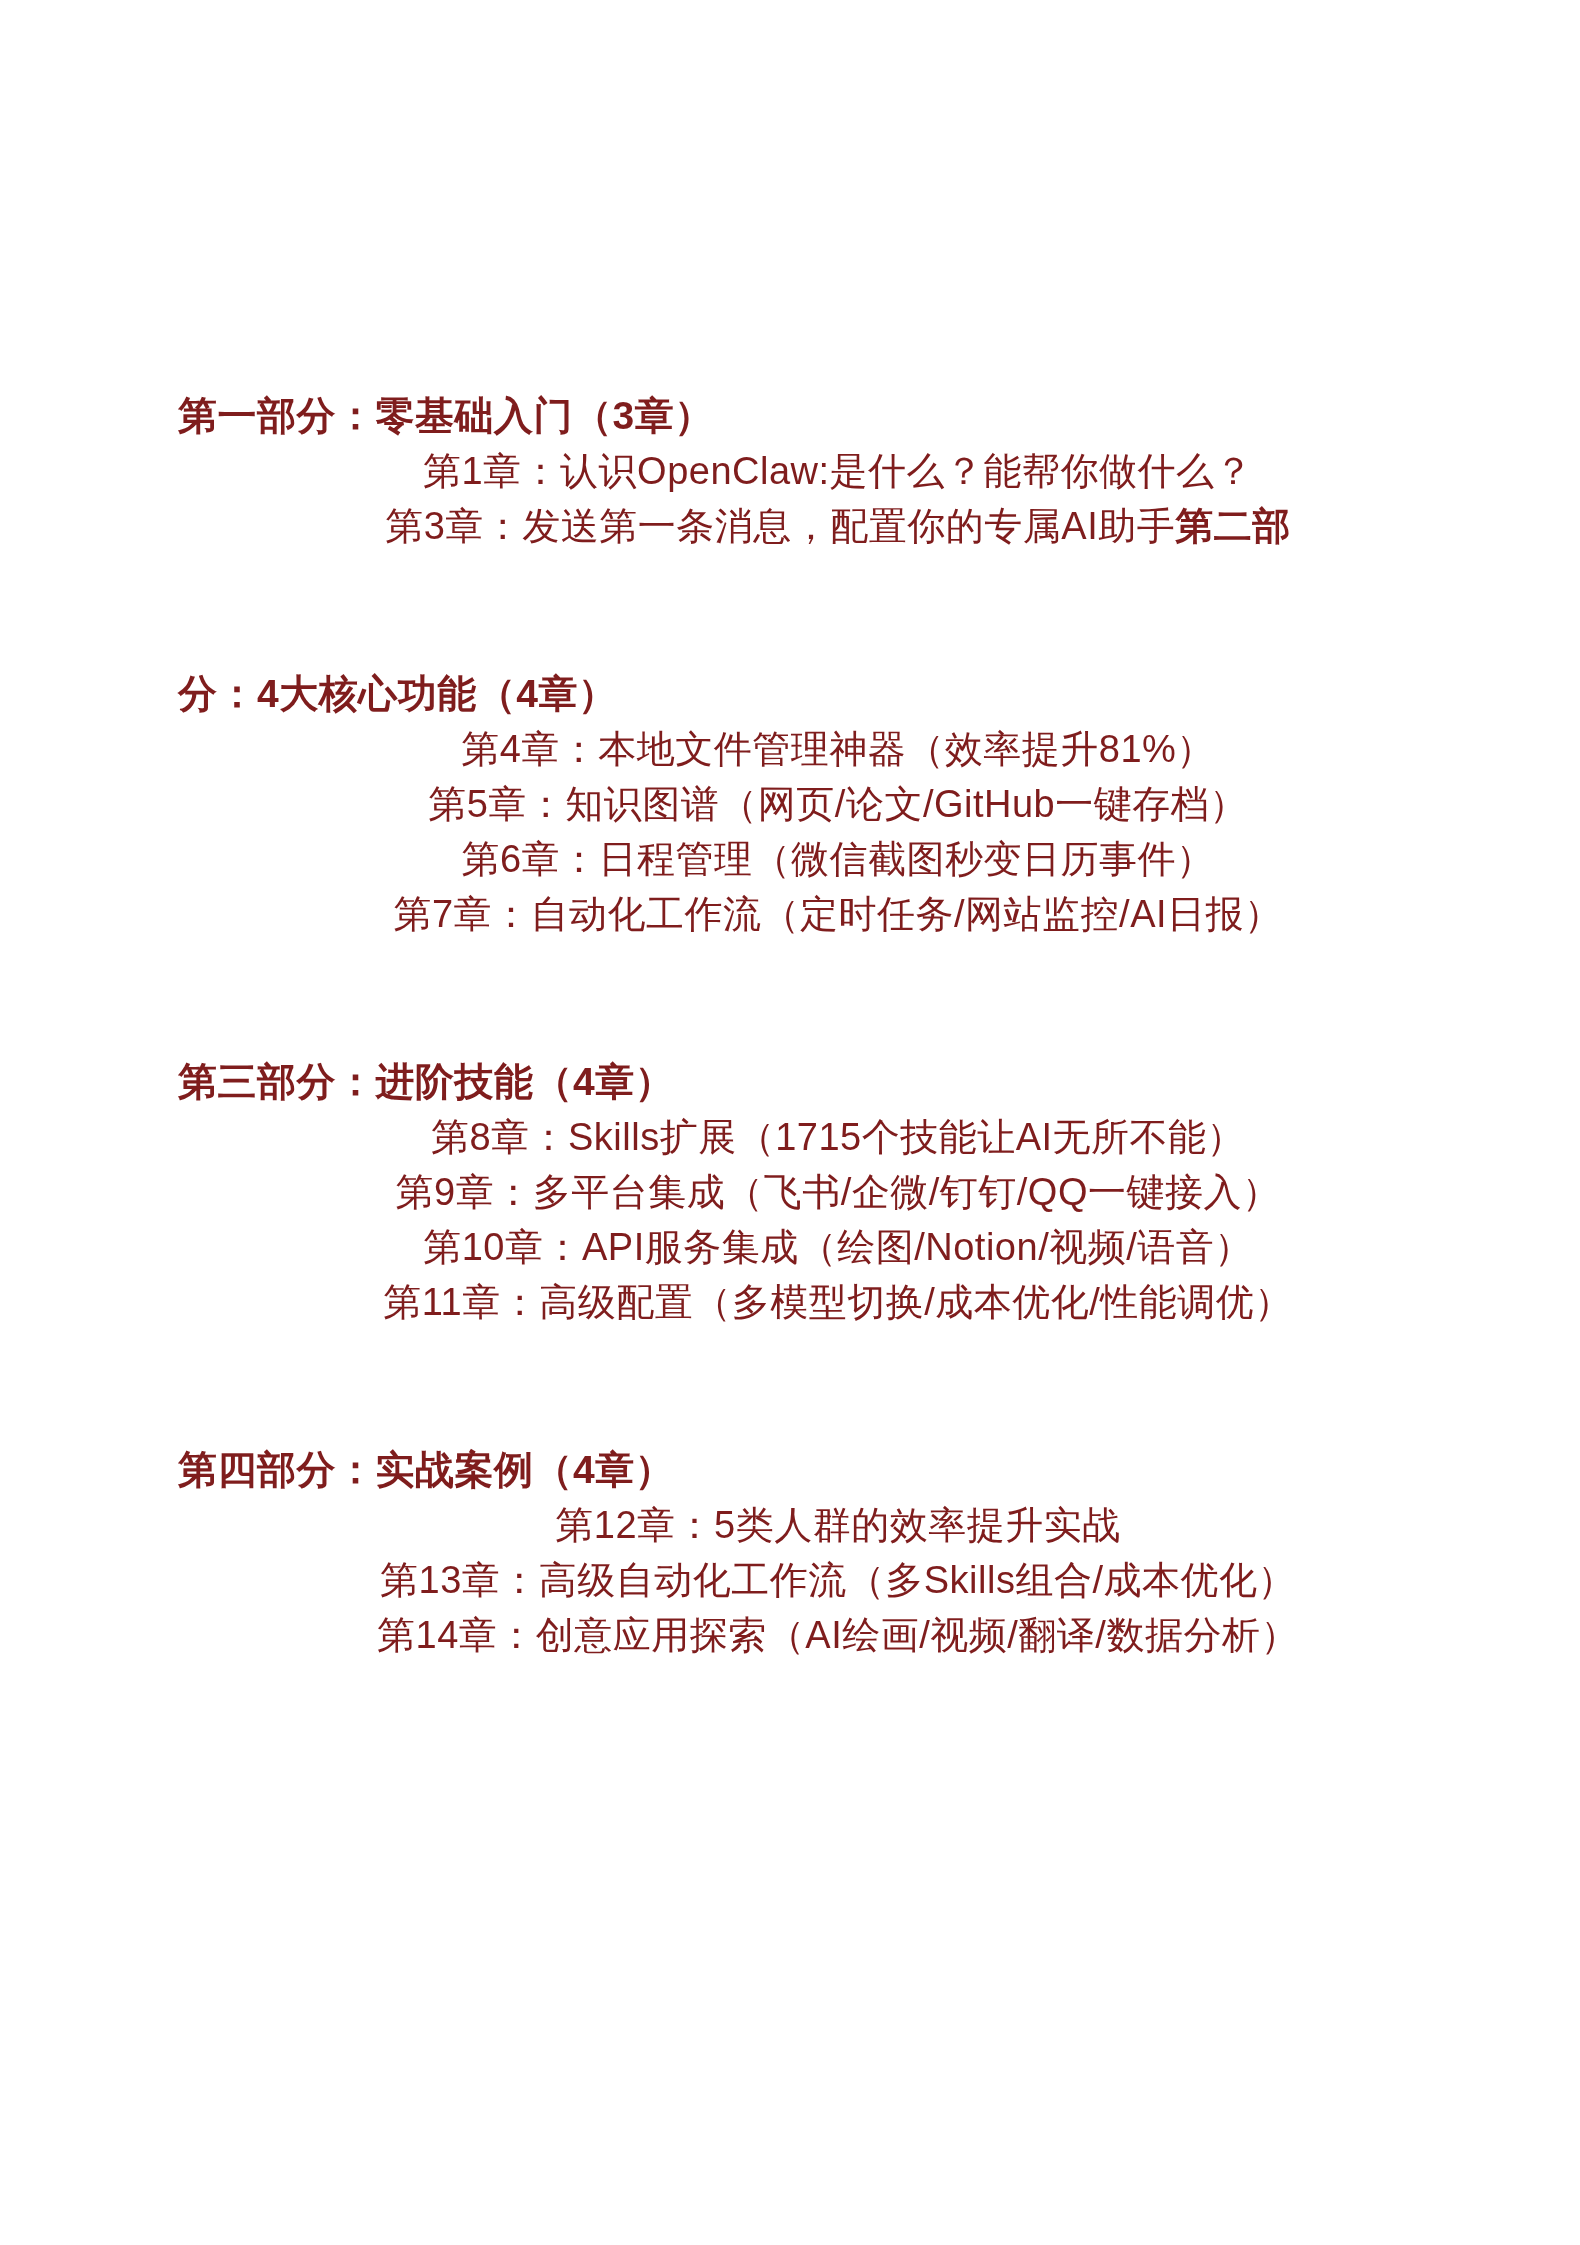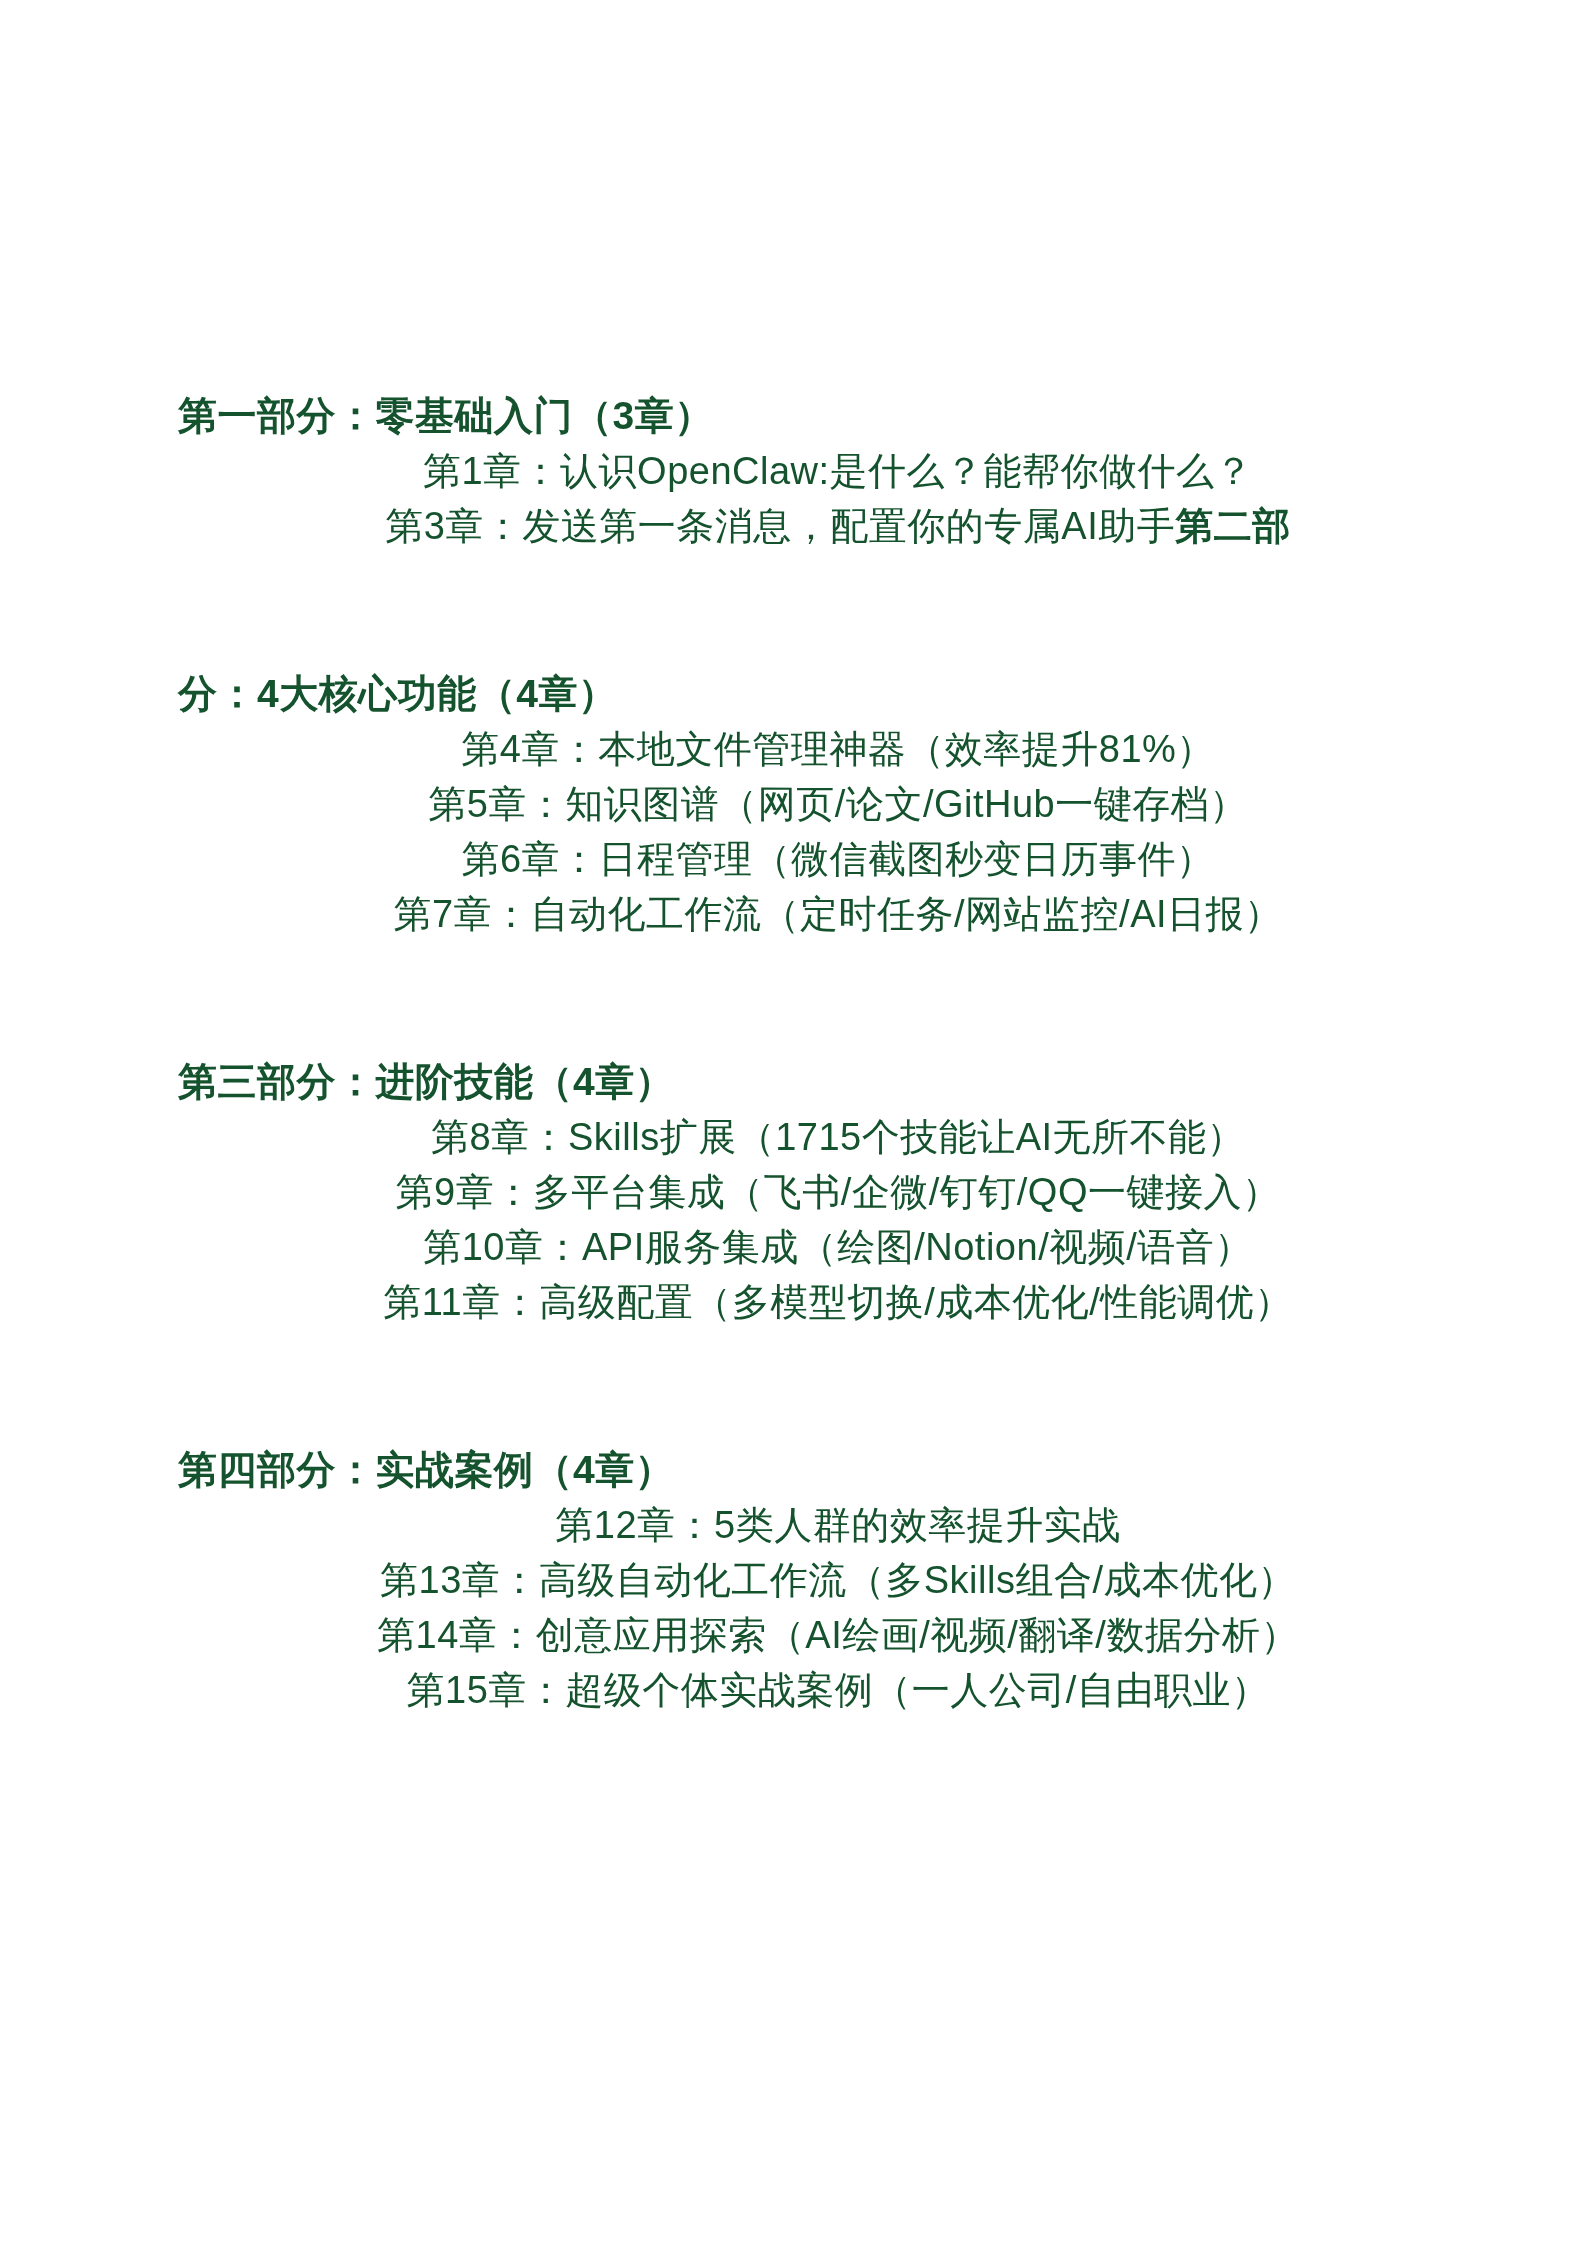"第一部分：零基础入门（3章）" .page { color: #14532d -> #7f1d1d }
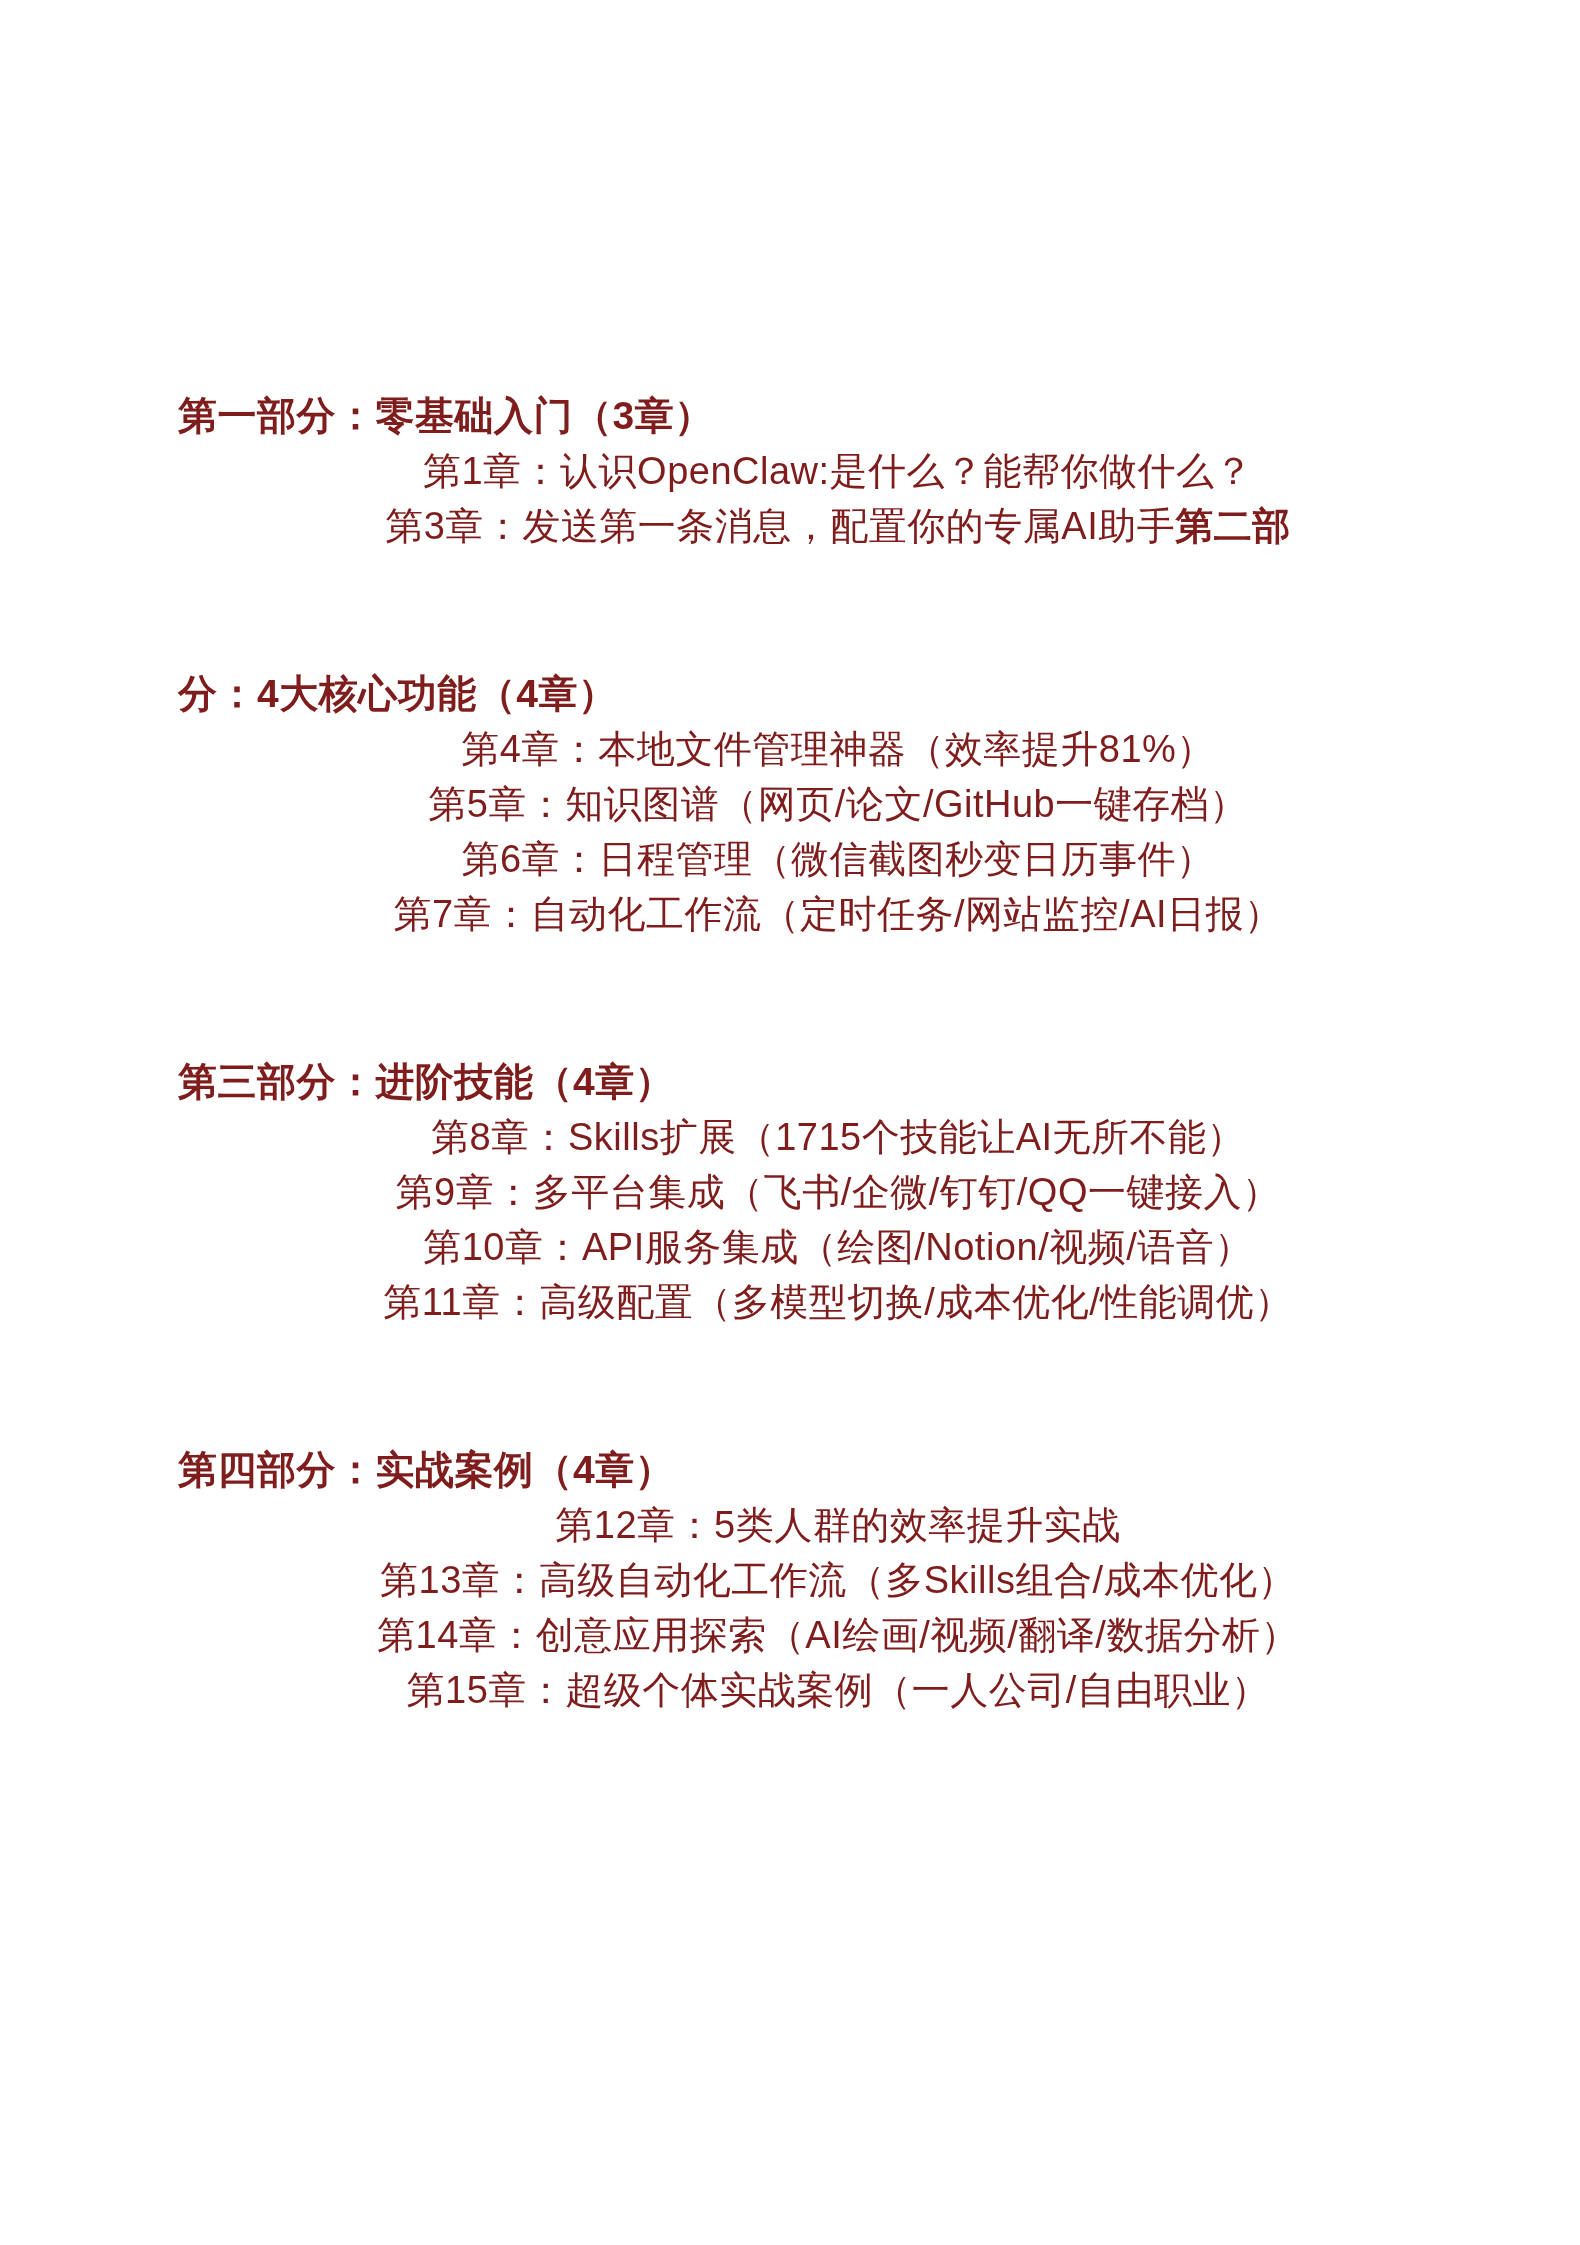"第15章：超级个体实战案例（一人公司/自由职业）" div.chapter { html: <div><span>第15章：超级个体实战案例（一人公司/自由职业）</span></div> -> none }
